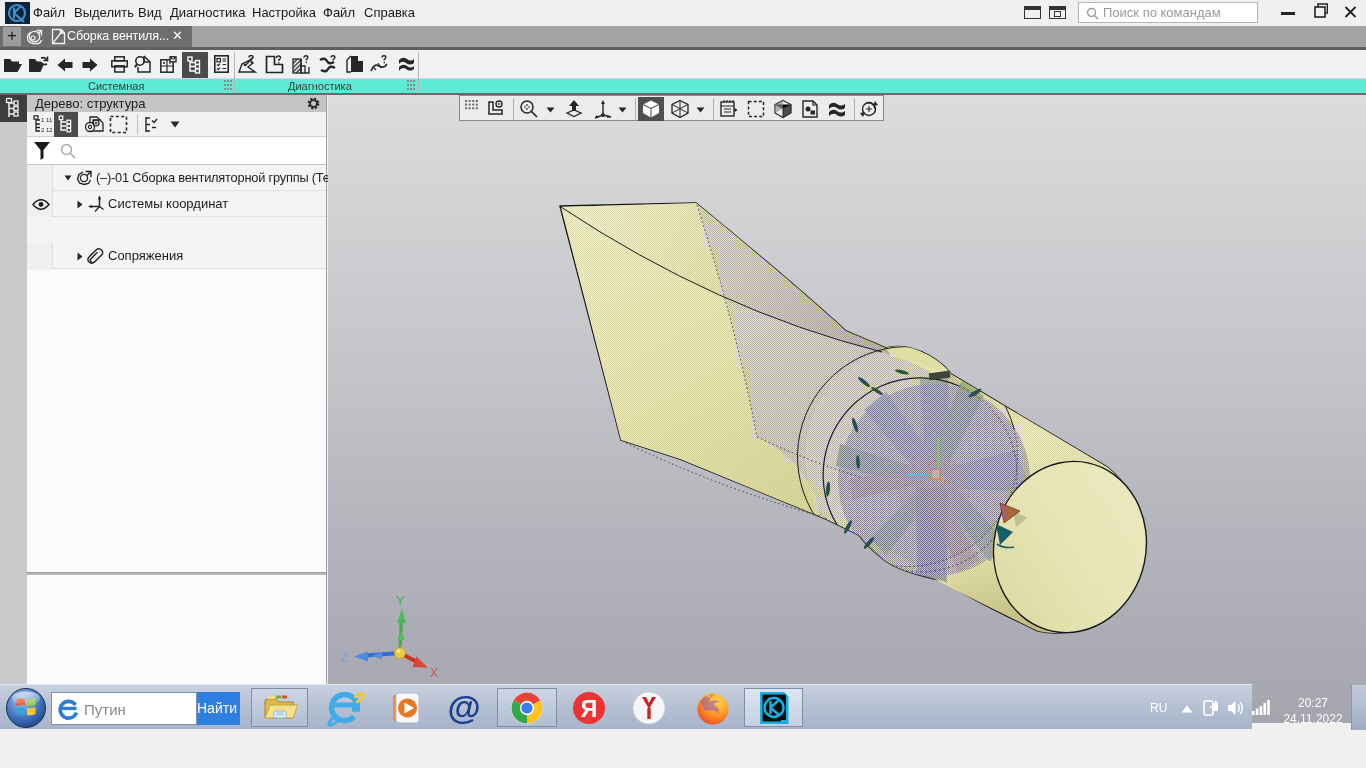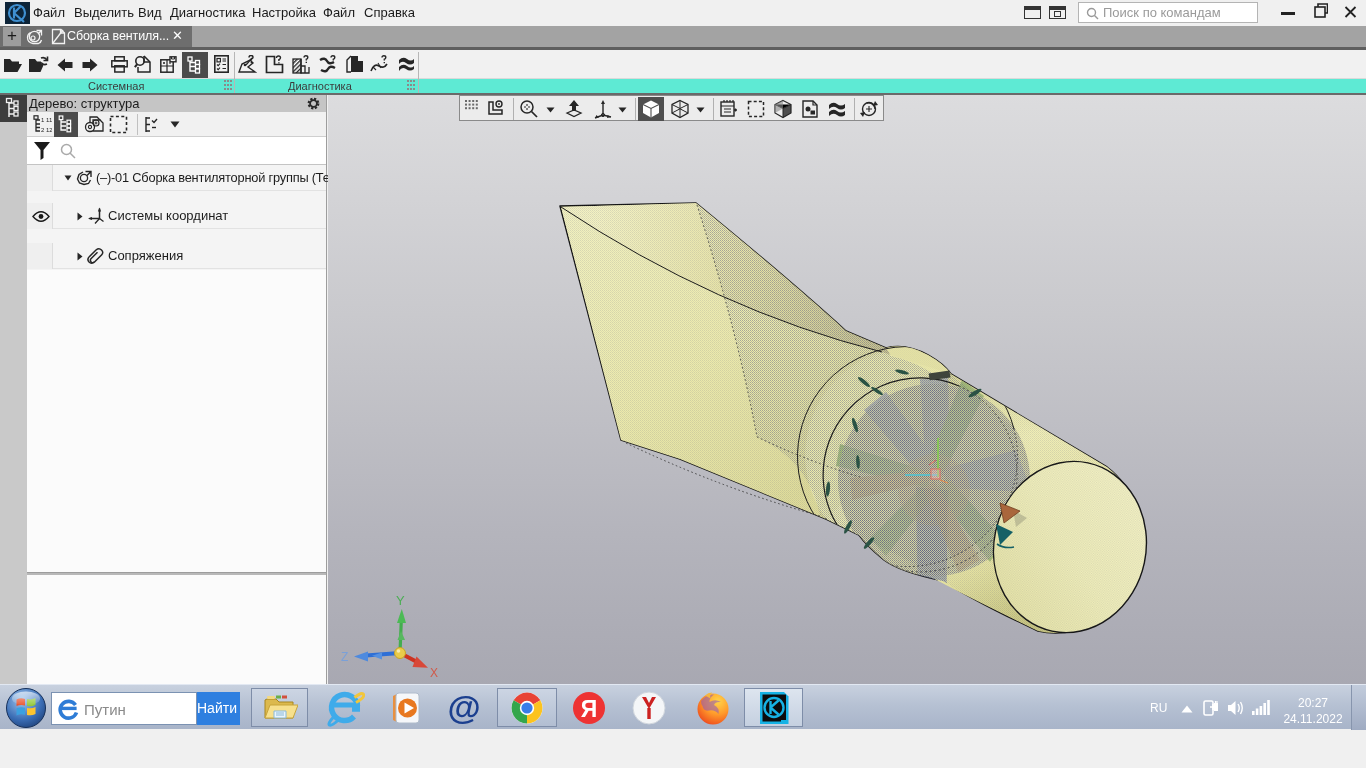"Дерево: структура" span { margin-left: 2px -> 8px }
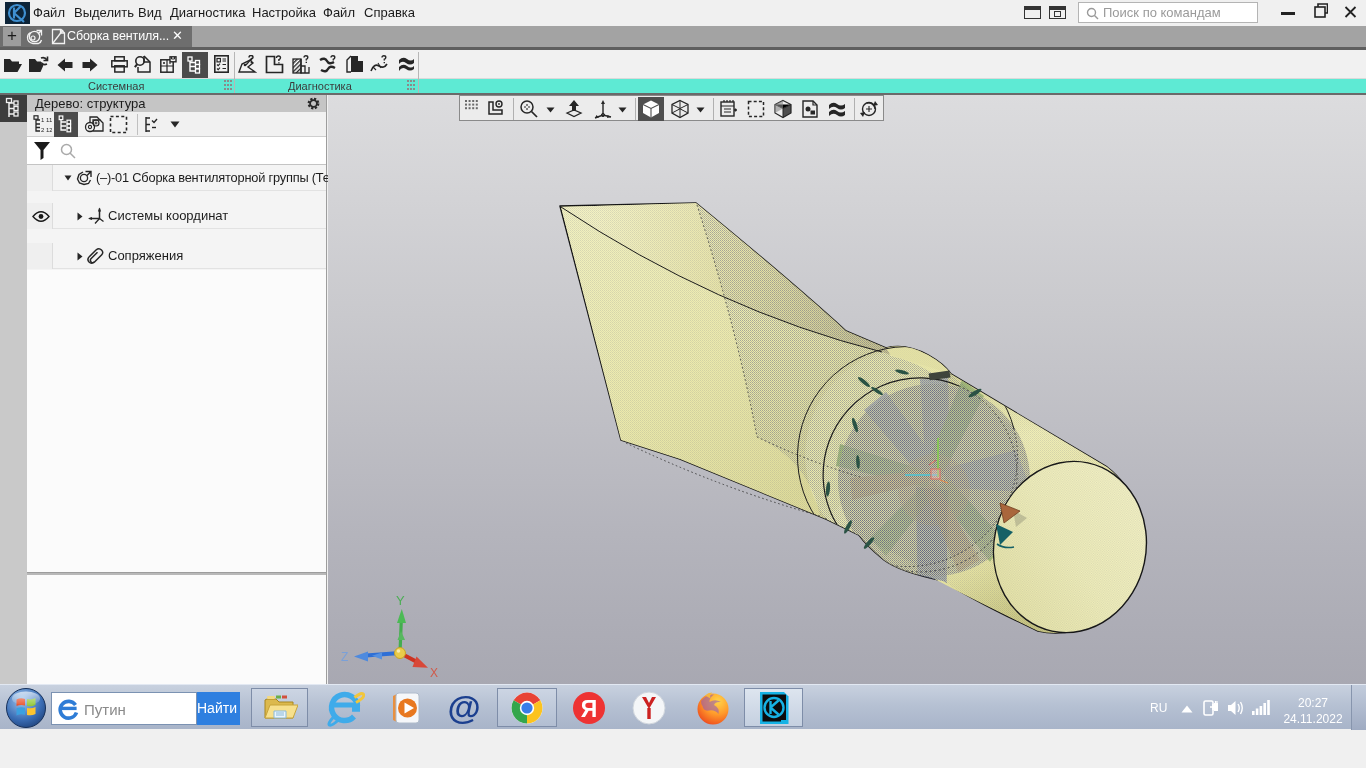"Системы координат" div.trow { margin-top: 12px -> none }
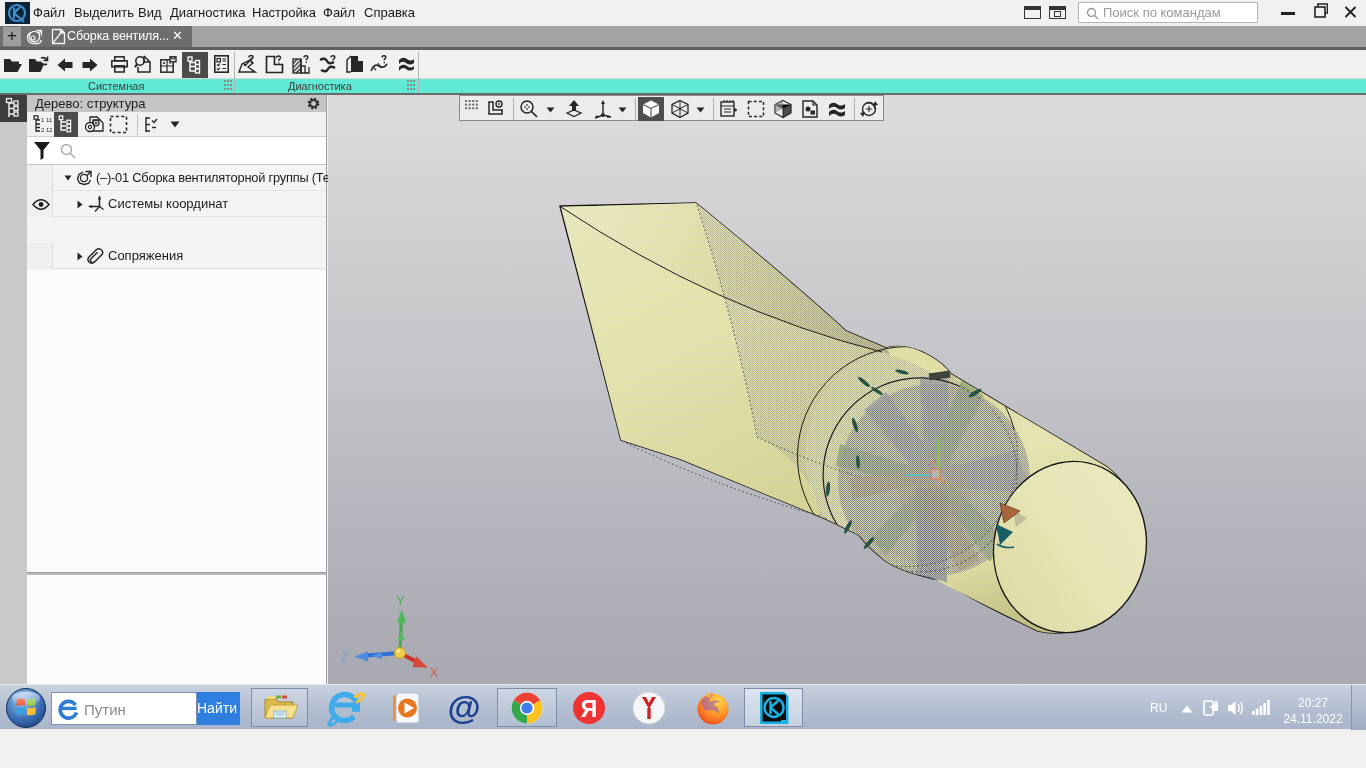"Путин" #taskbar { width: 1366px -> 1252px }
